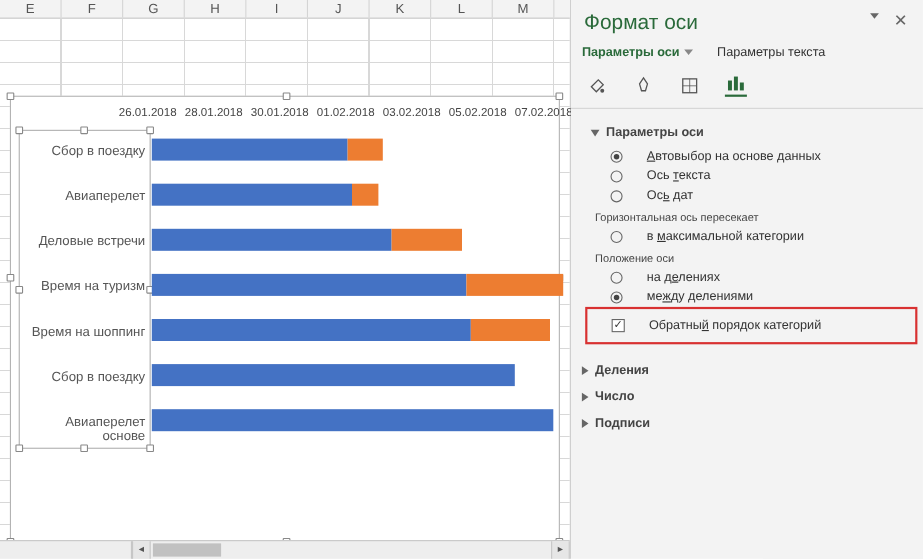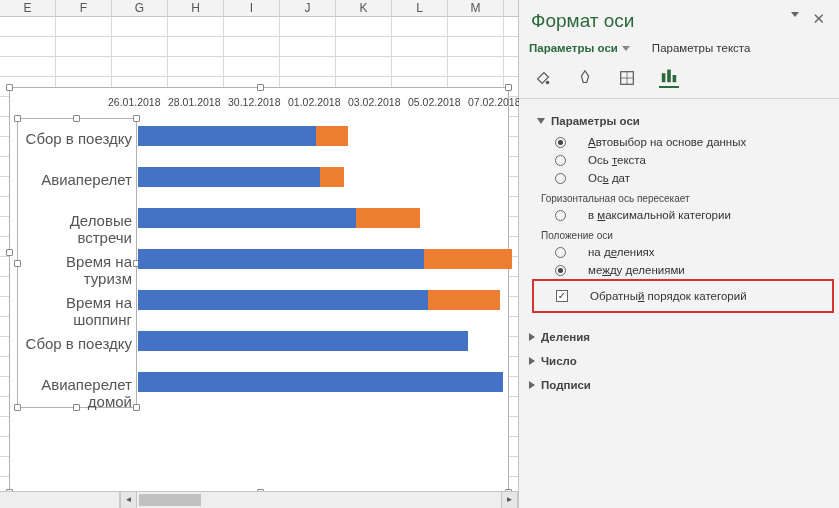"30.12.2018" span { text: 30.12.2018 -> 30.01.2018 }
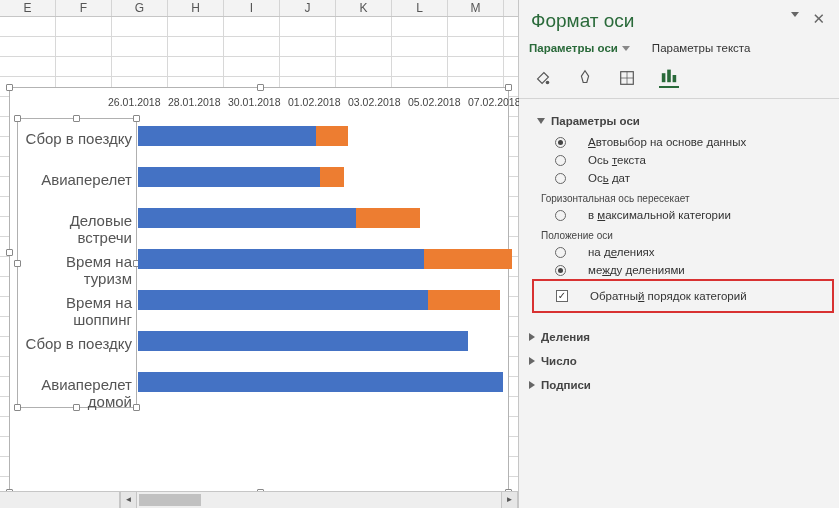"Сбор в поездку" .cat-label { font-size: 15px -> 12px }
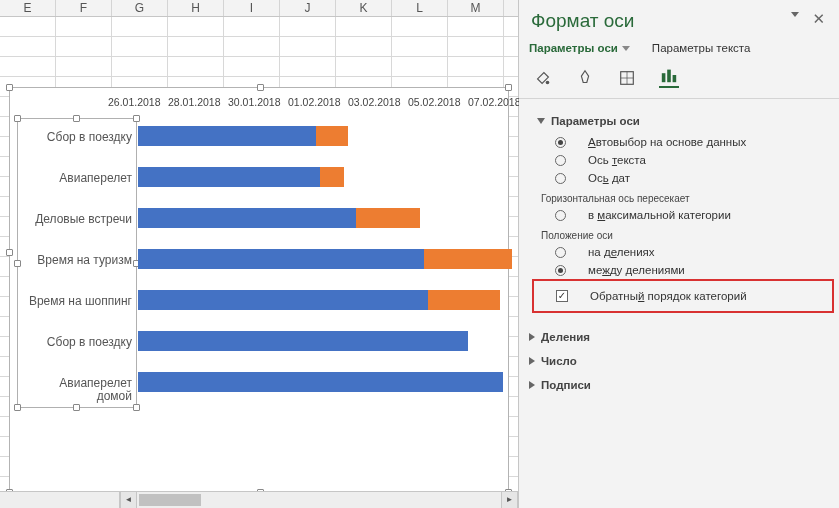"Авиаперелет домой" div.cat-label { text: домой -> основе }
